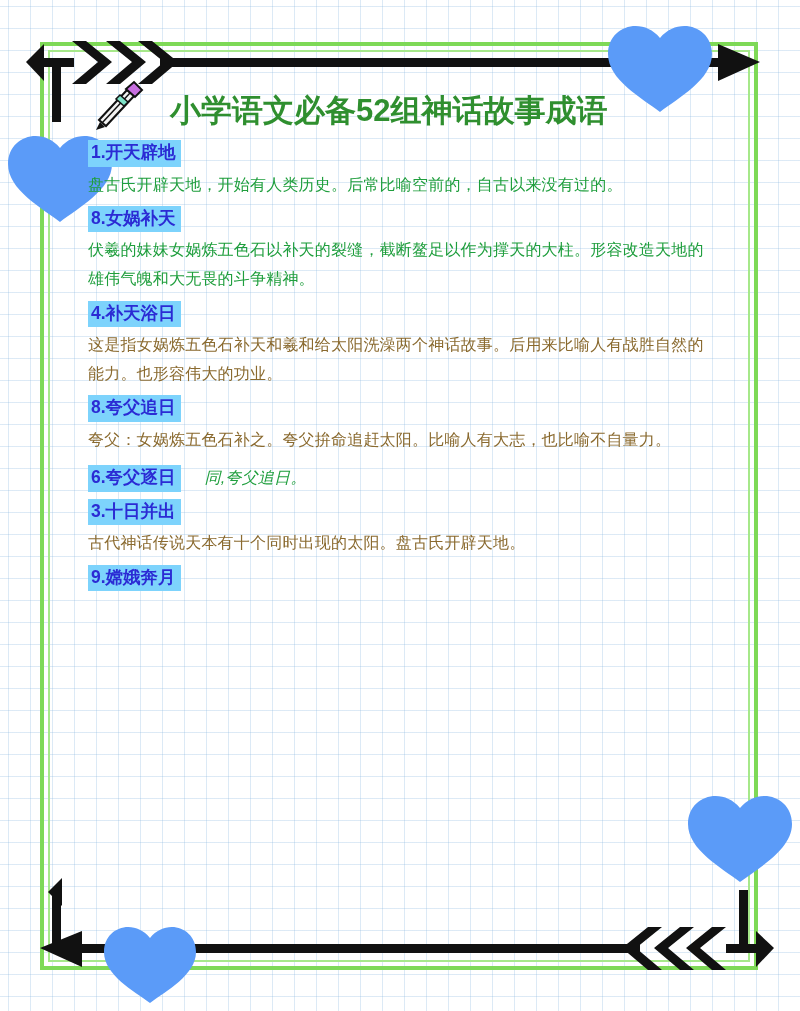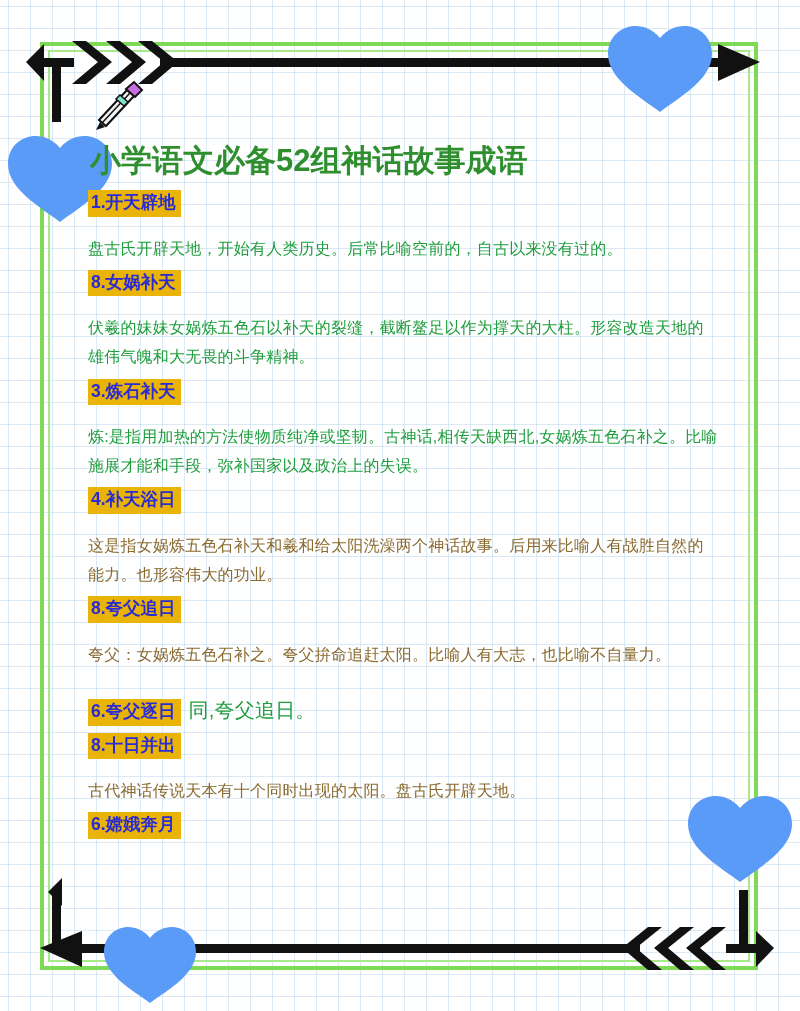"小学语文必备52组神话故事成语" .title-row { align-items: flex-start -> flex-end; flex-direction: column -> none; gap: 8px -> 24px }
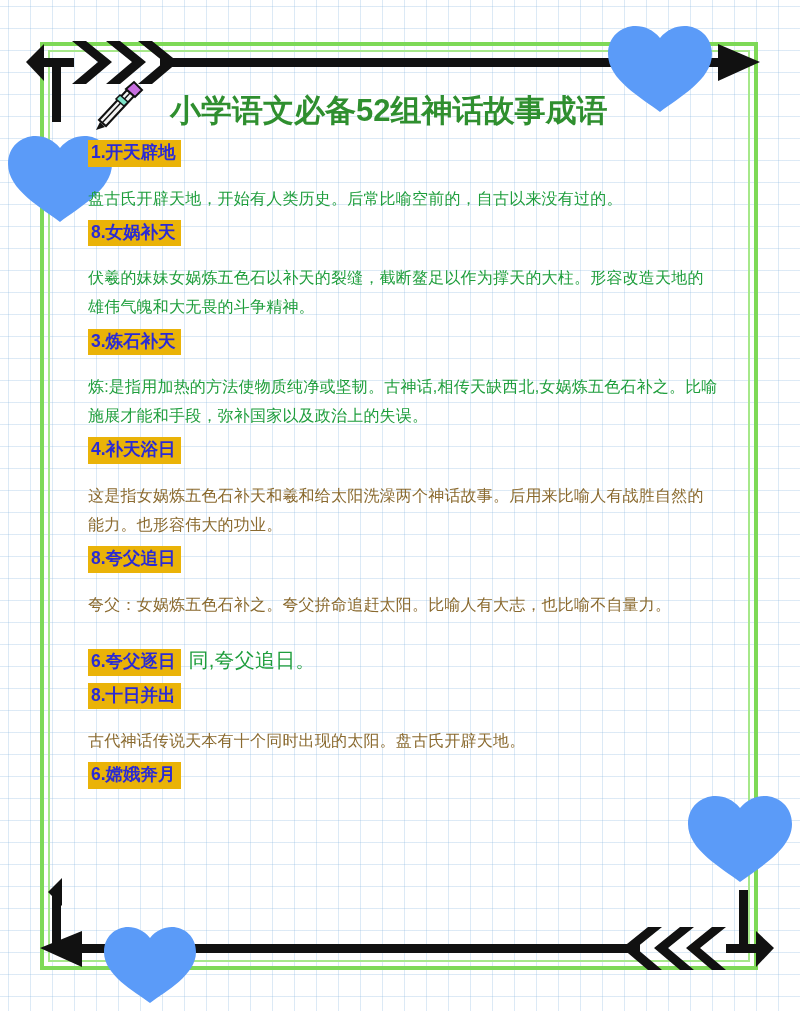"1.开天辟地" .entry-head { background: #eab308 -> #7dd3fc }
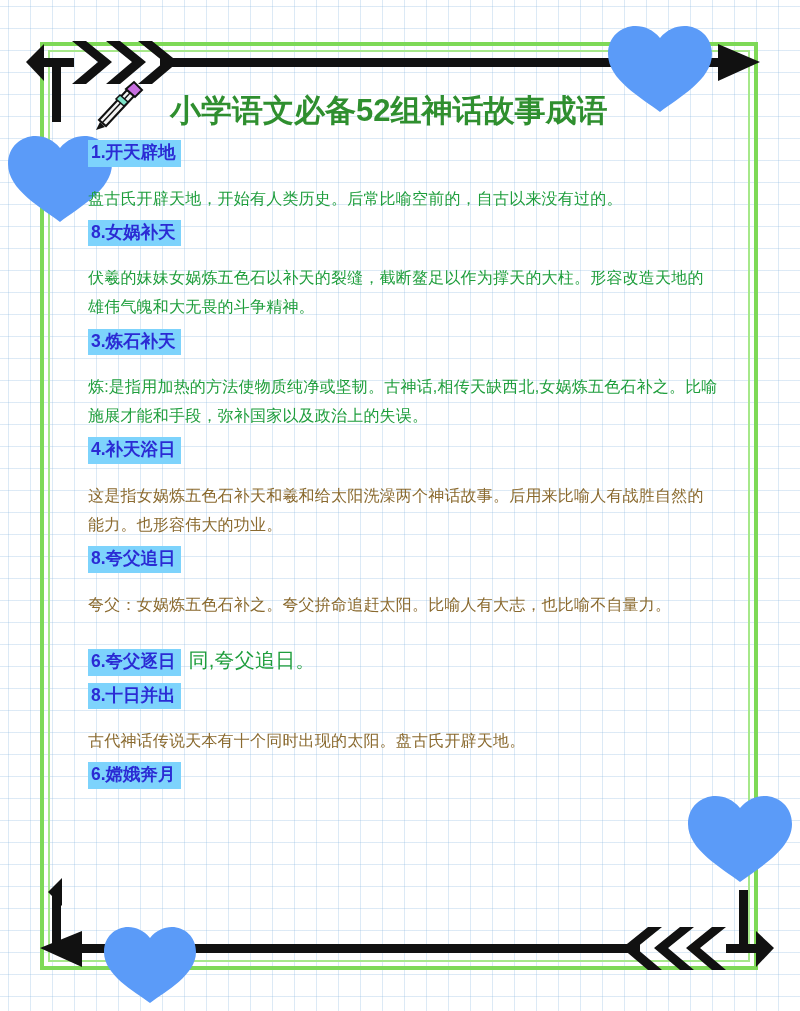"盘古氏开辟天地，开始有人类历史。后常比喻空前的，自古以来没有过的。" .entry-body { margin-top: 17px -> 3px }
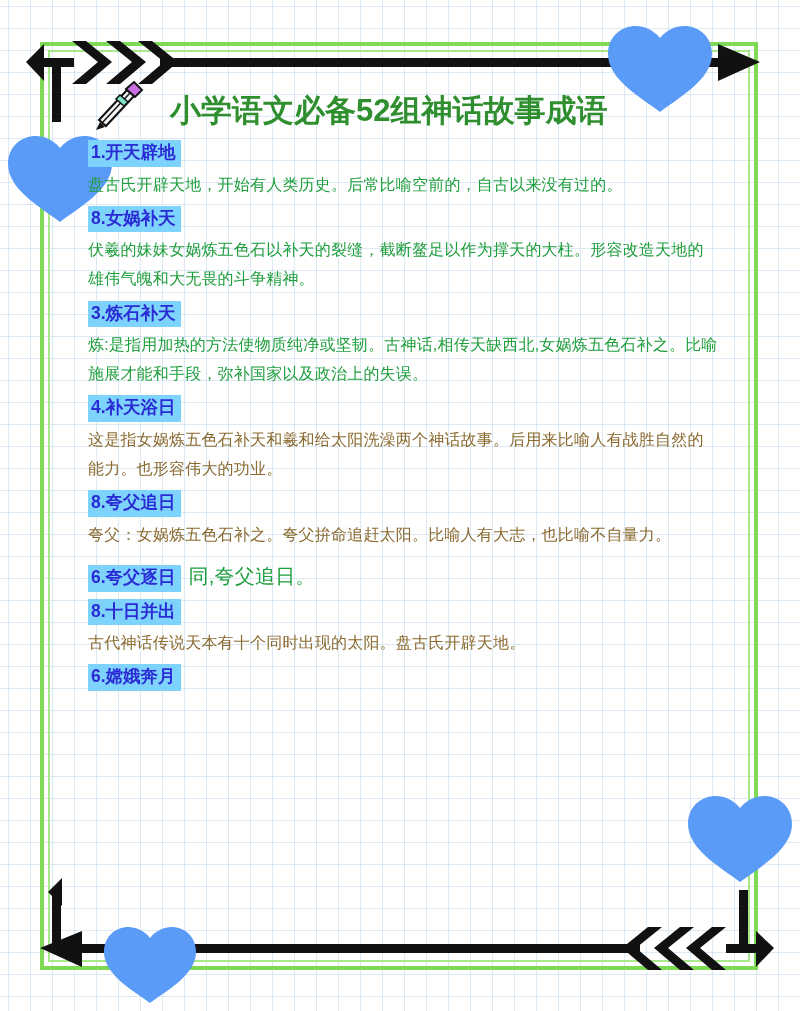"3.炼石补天" div.entry { html: <div> <div>3.炼石补天</div> <div>炼:是指用加热的方法使物质纯净或坚韧。古神话,相传天缺西北,女娲炼五色石补之。比喻施展才能和手段，弥补国家以及政治上的失误。</div> </div> -> none }
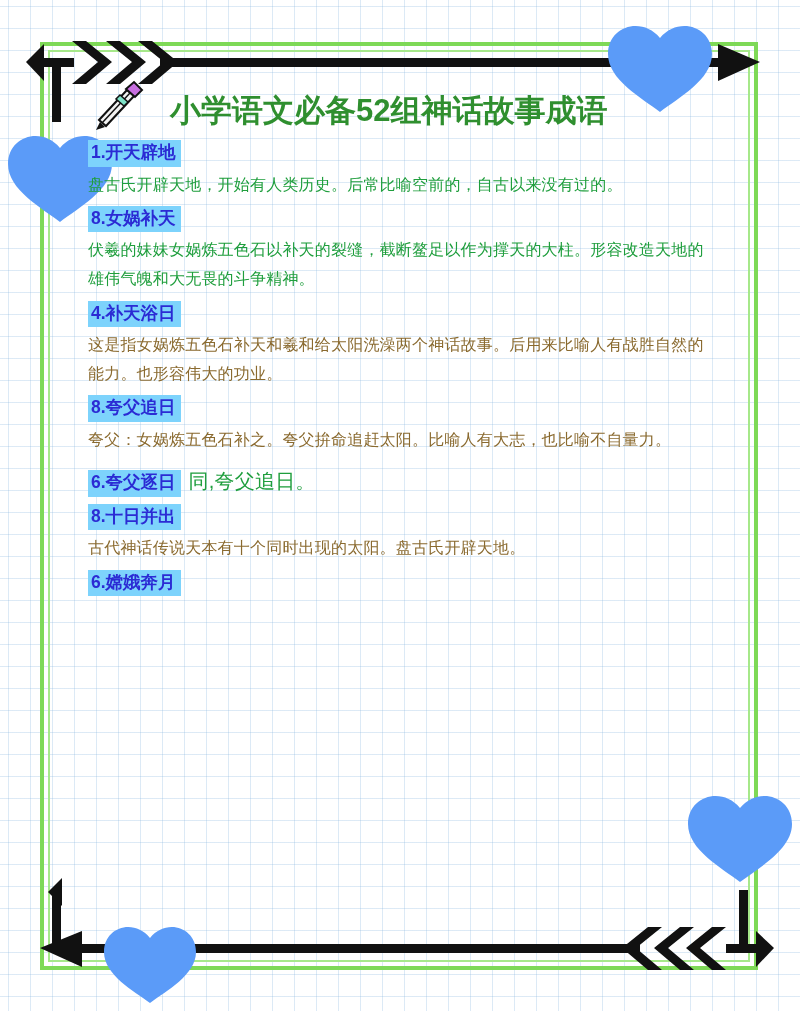"6.夸父逐日" .row-inline { gap: none -> 16px }
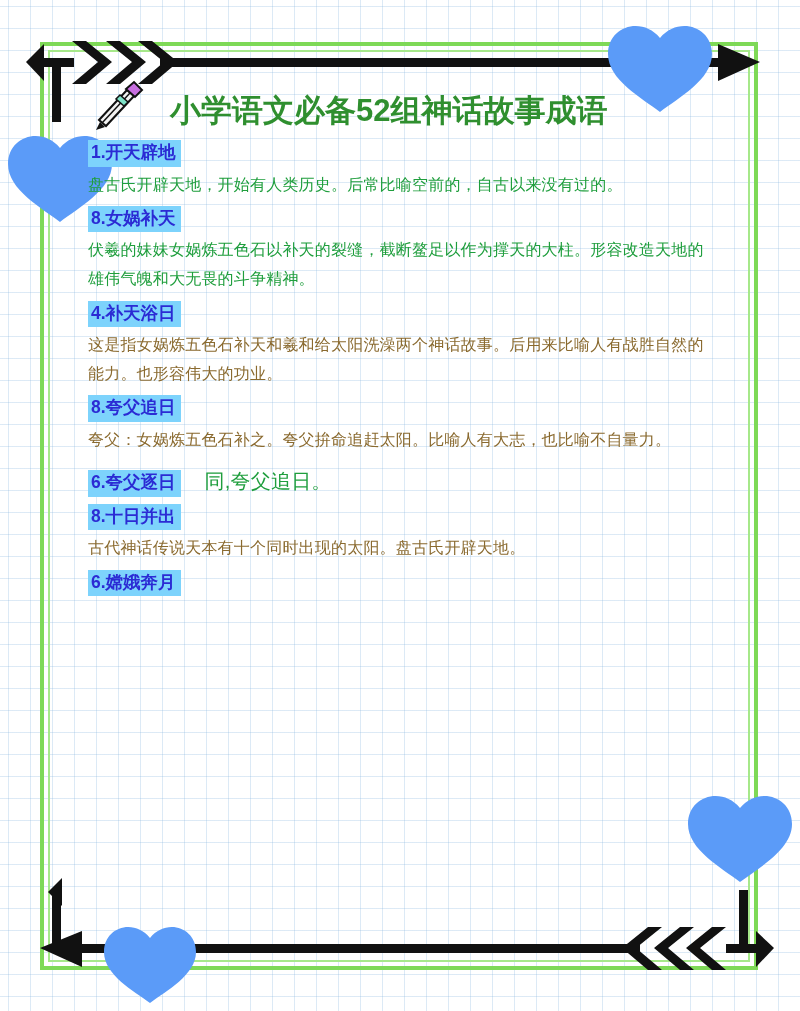"同,夸父追日。" .entry-body.inline { font-size: 20px -> 16px; font-style: none -> italic }
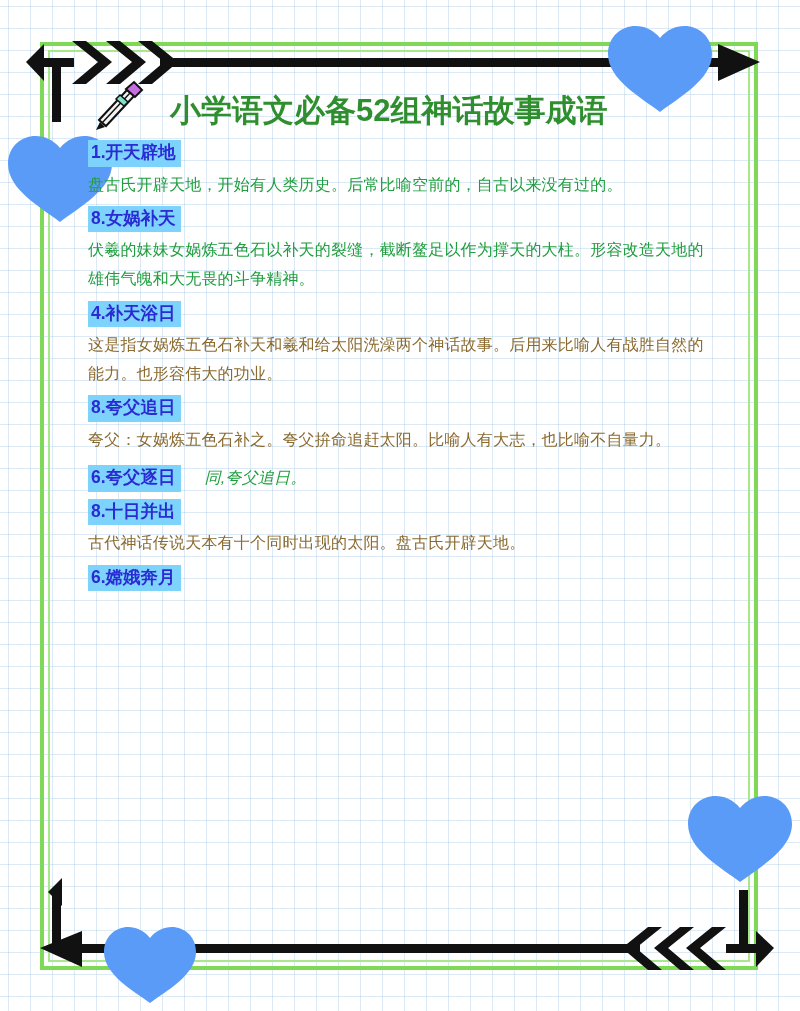"8.十日并出" div.entry-head { text: 8 -> 3 }
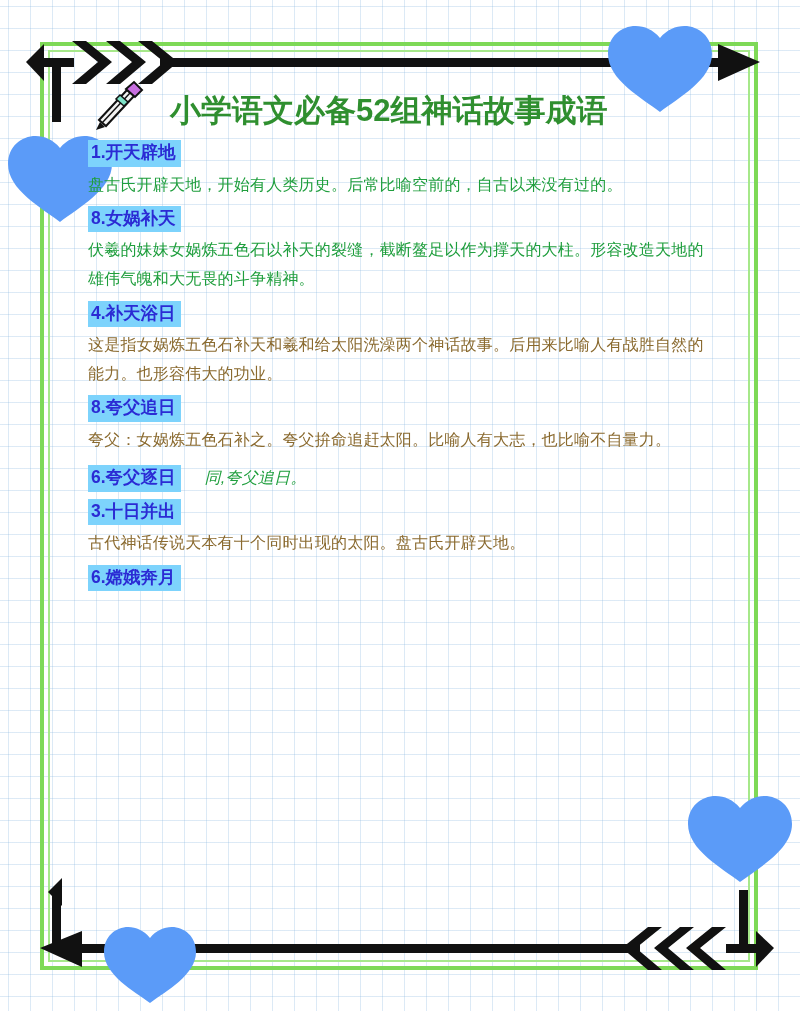"6.嫦娥奔月" div.entry-head { text: 6 -> 9 }
